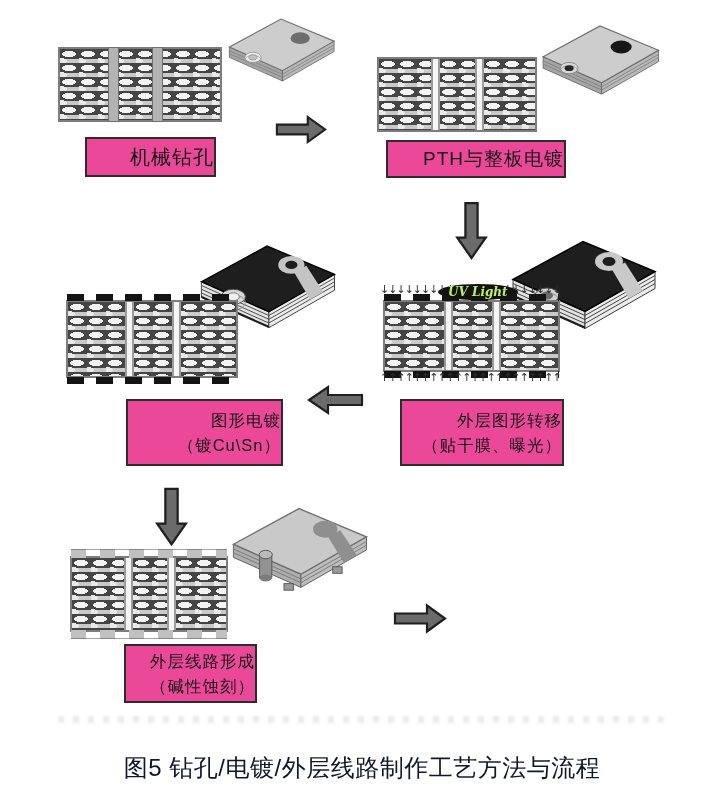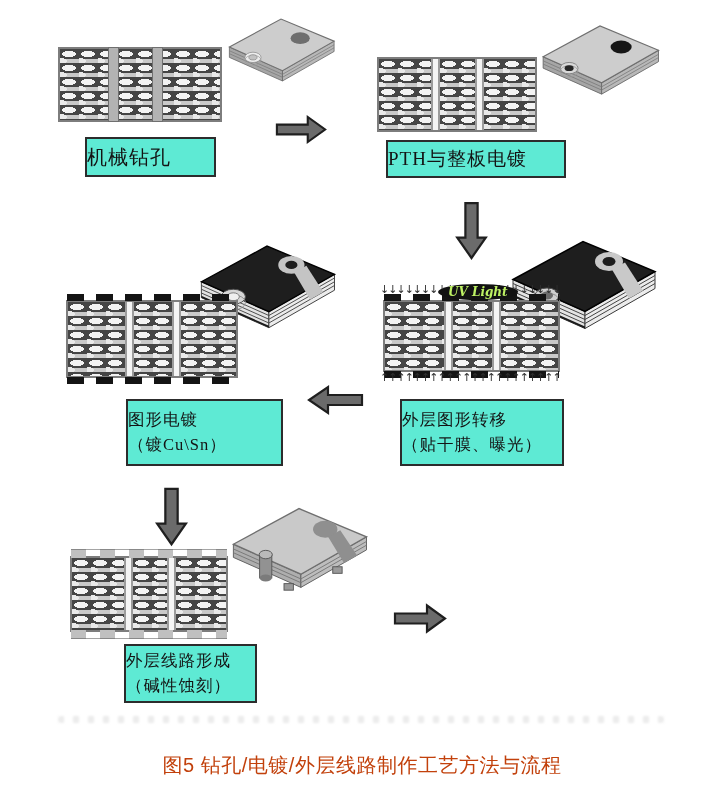"机械钻孔" .labelbox { align-items: flex-start -> flex-end; background: #5eead4 -> #ec4899; font-family: Liberation Serif, serif -> Liberation Sans, sans-serif }
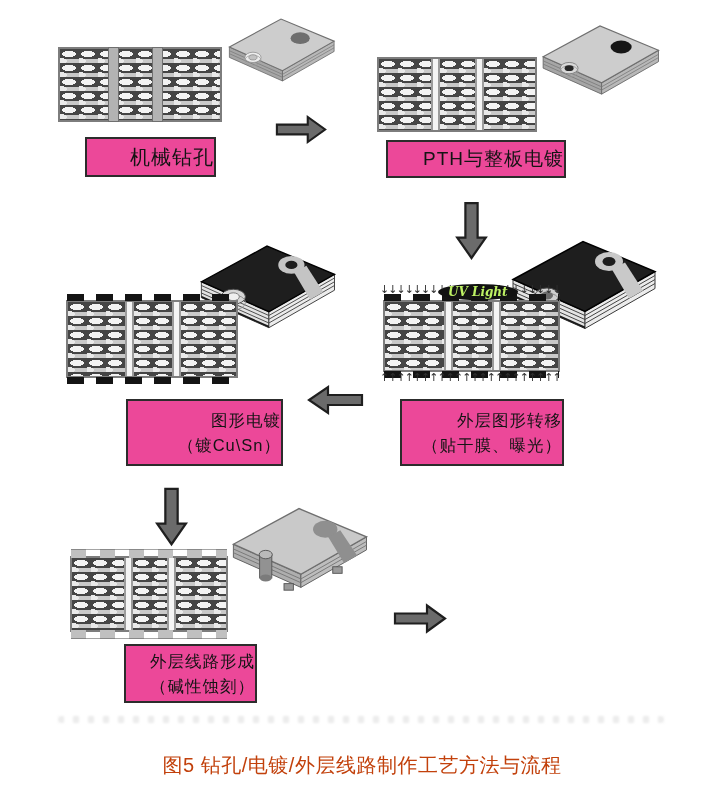"图5 钻孔/电镀/外层线路制作工艺方法与流程" .caption { color: #c2410c -> #0f172a; font-size: 20px -> 24px }
